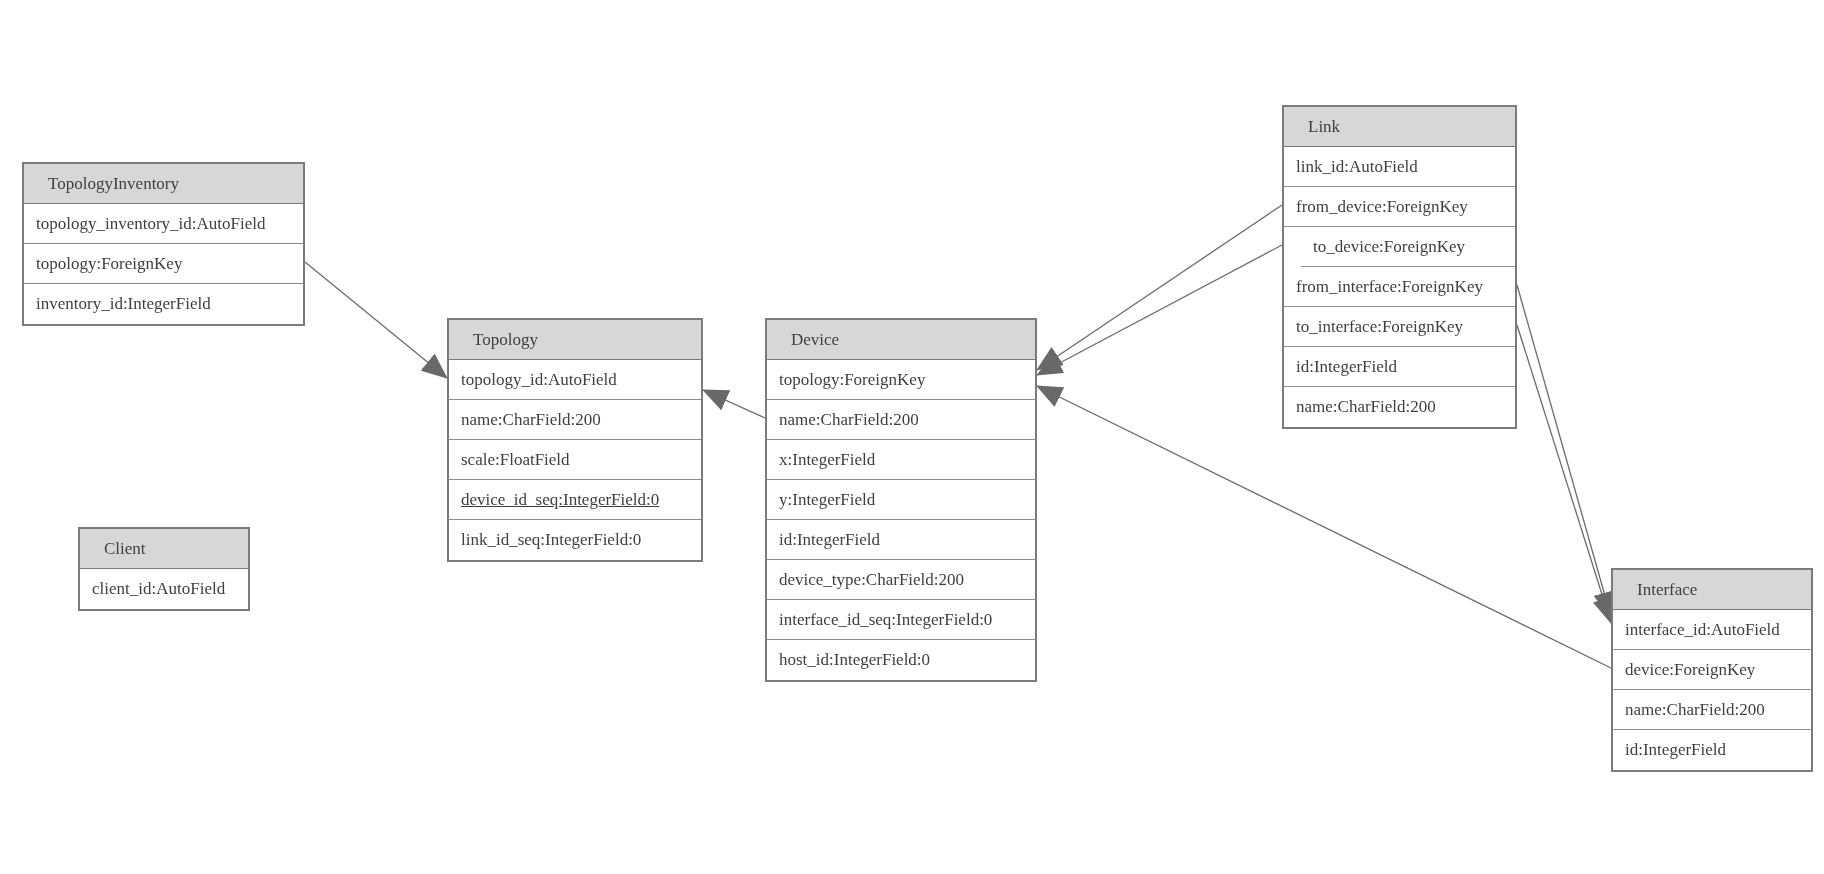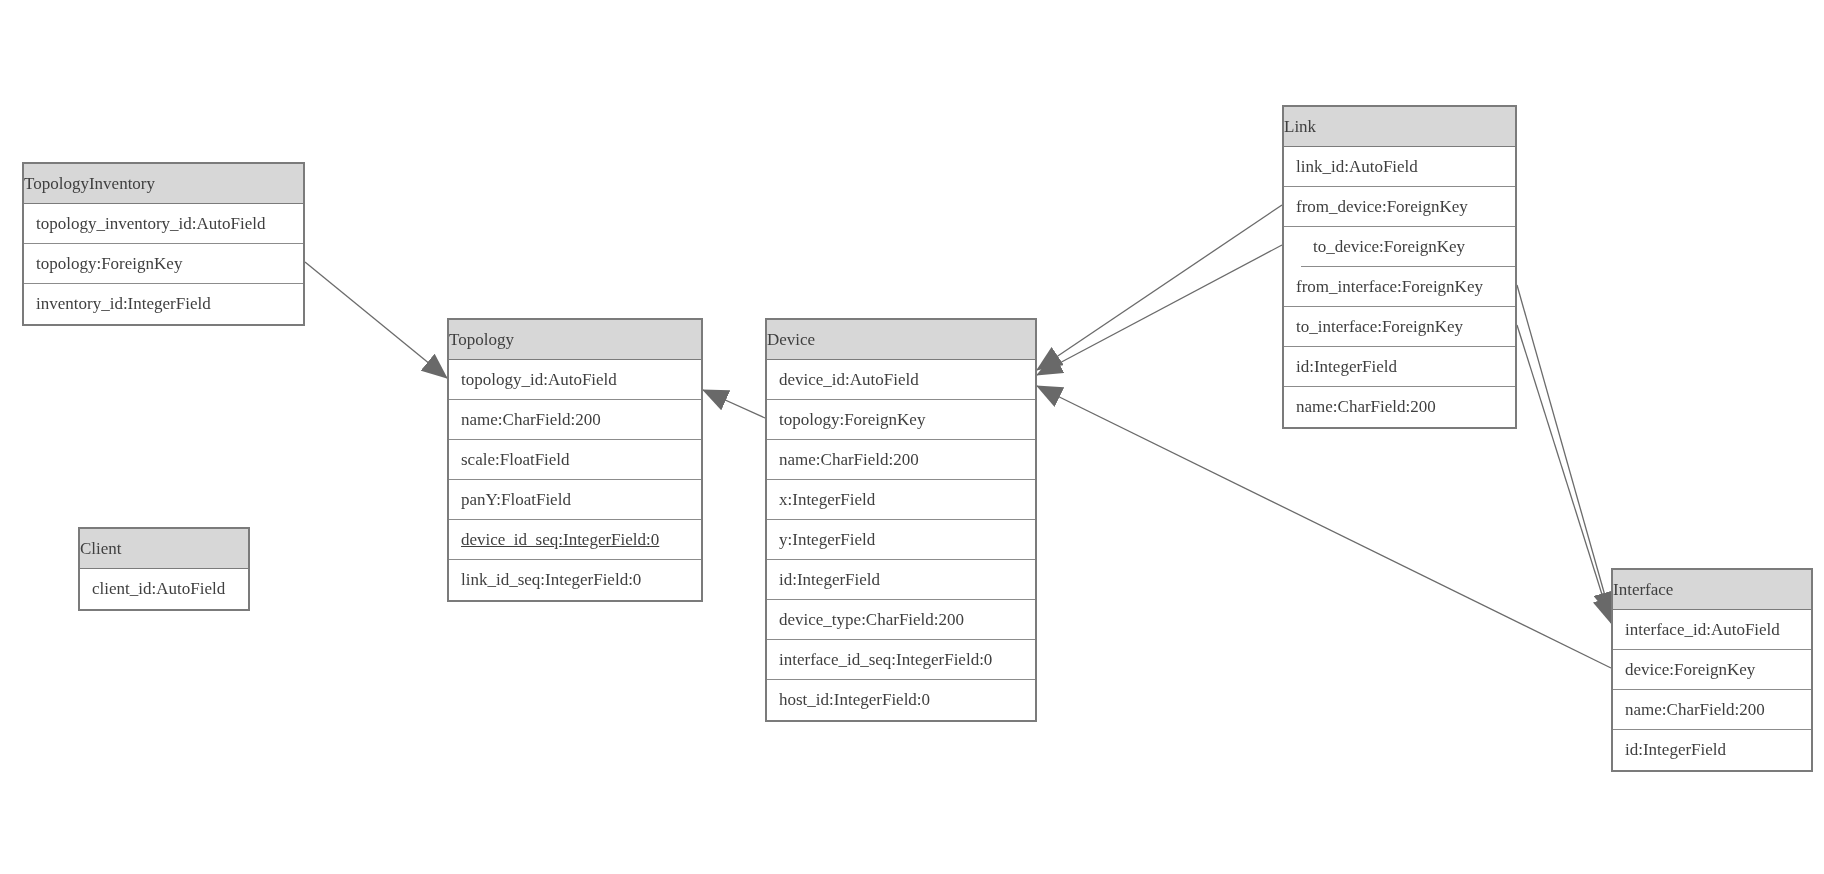"Link" .entity-header { padding-left: 0 -> 24px }
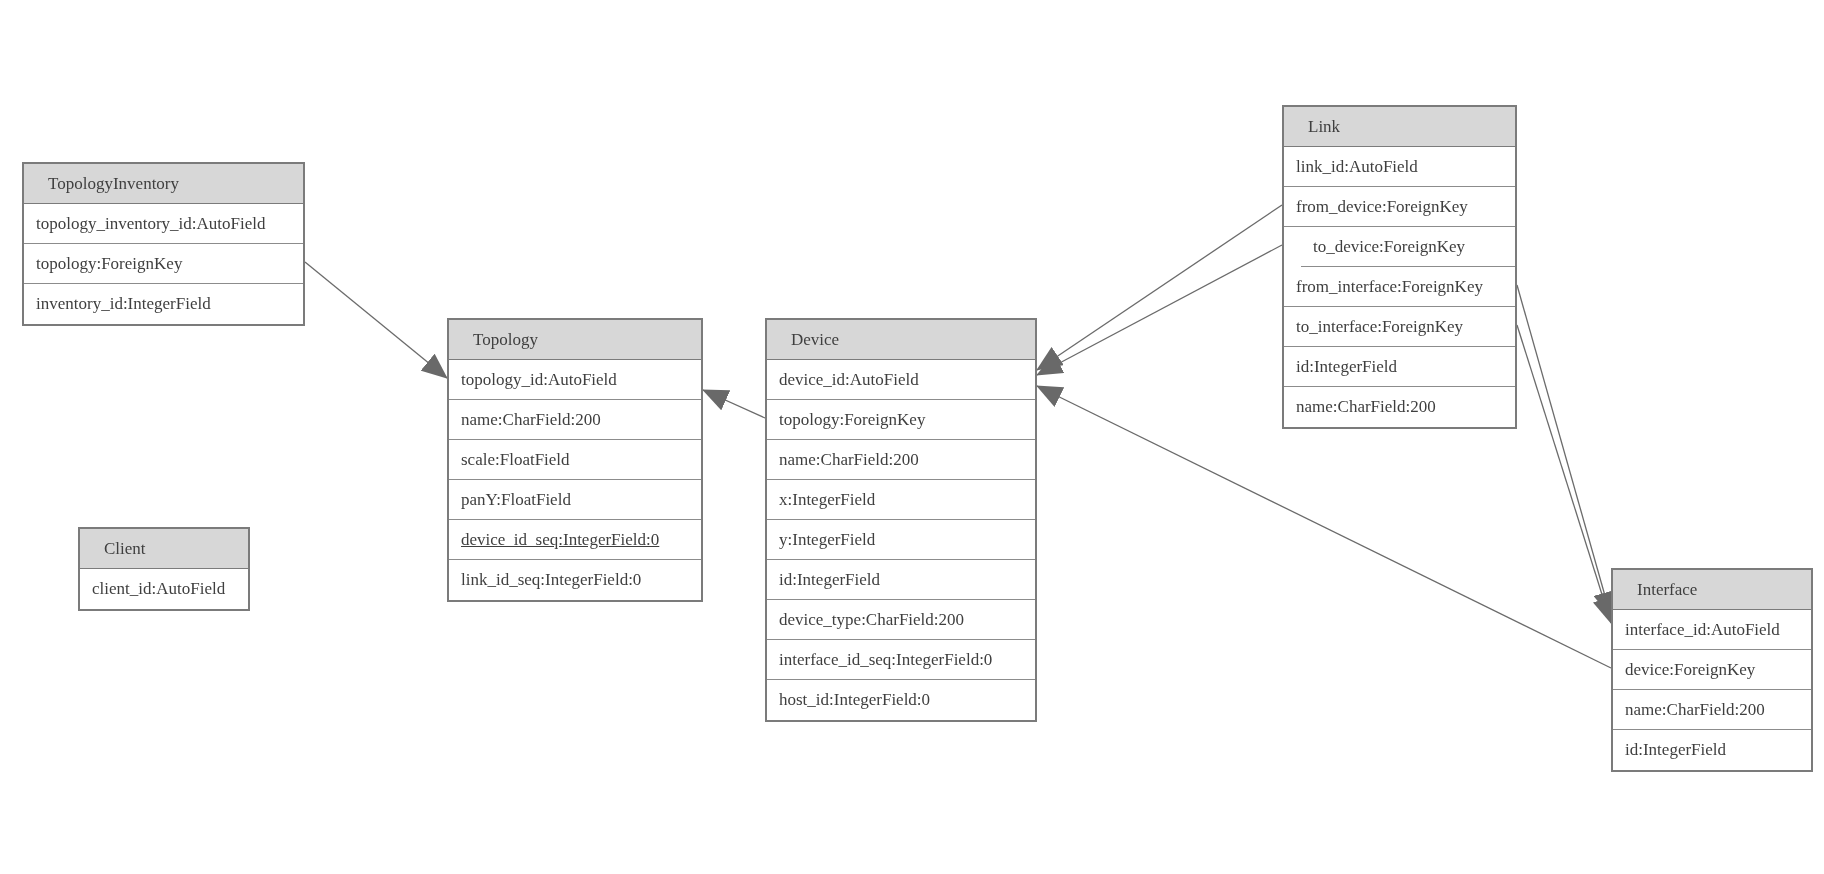"device_id:AutoField" div.entity-row { html: <div>device_id:AutoField</div> -> none }
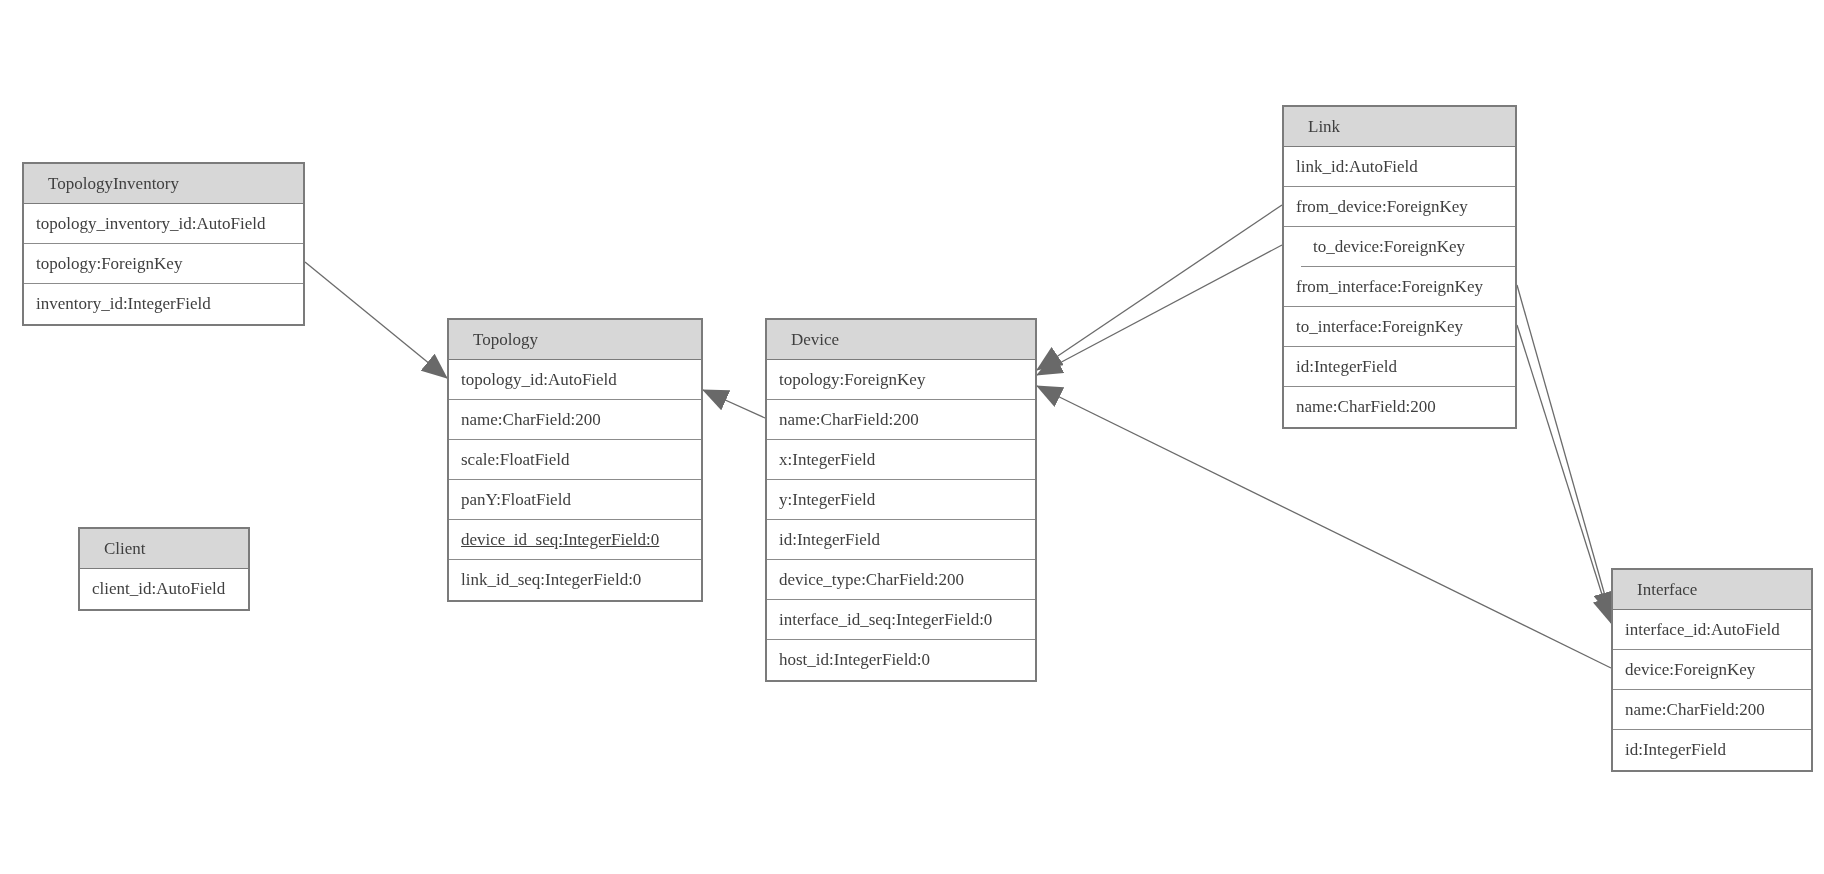"panY:FloatField" div.entity-row { html: <div>panY:FloatField</div> -> none }
